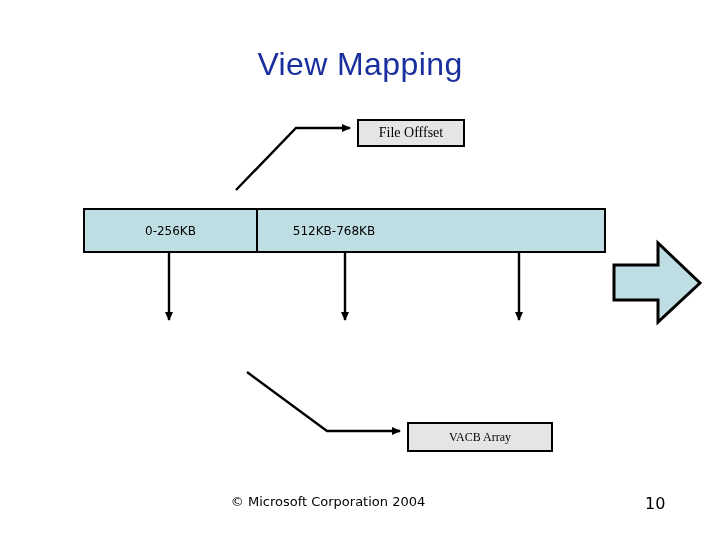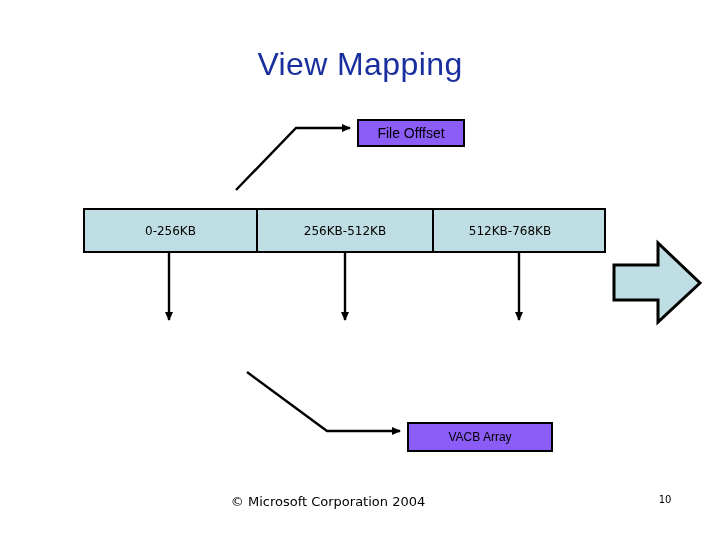"File Offfset" .cyan-box { background: #8b5cf6 -> #e5e5e5; font-family: Liberation Sans, sans-serif -> Liberation Serif, serif }
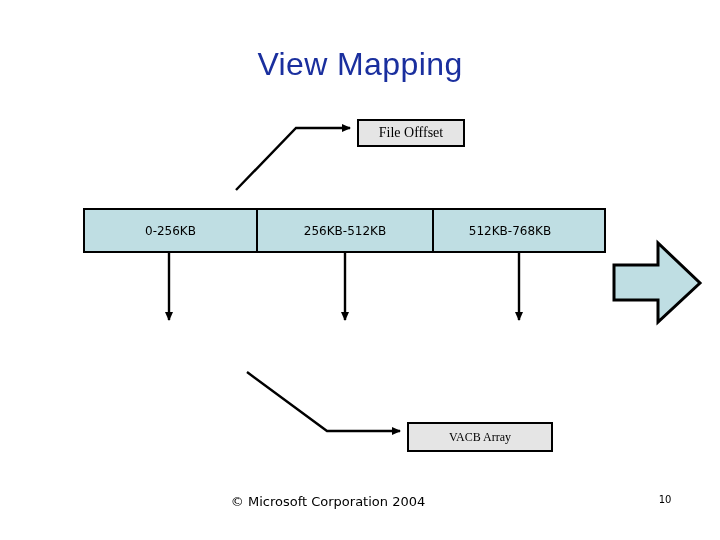"256KB-512KB" div.table-cell { html: <div>256KB-512KB</div> -> none }
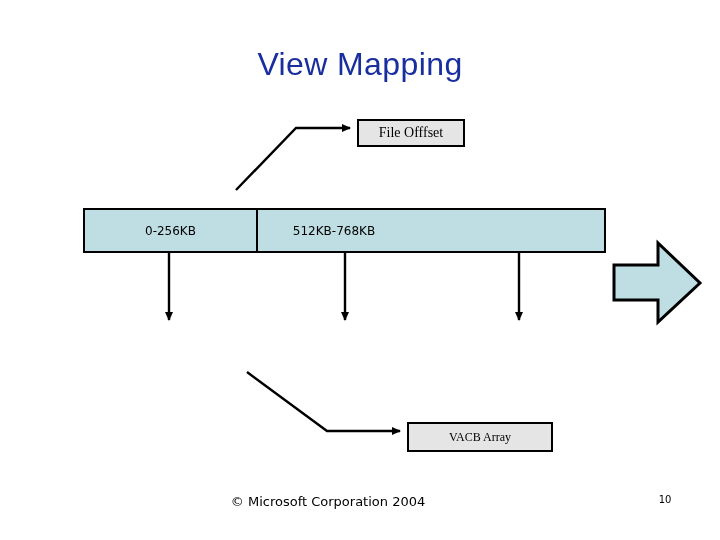"10" #footer-page-number { font-size: 10px -> 16px; text-align: center -> left }
